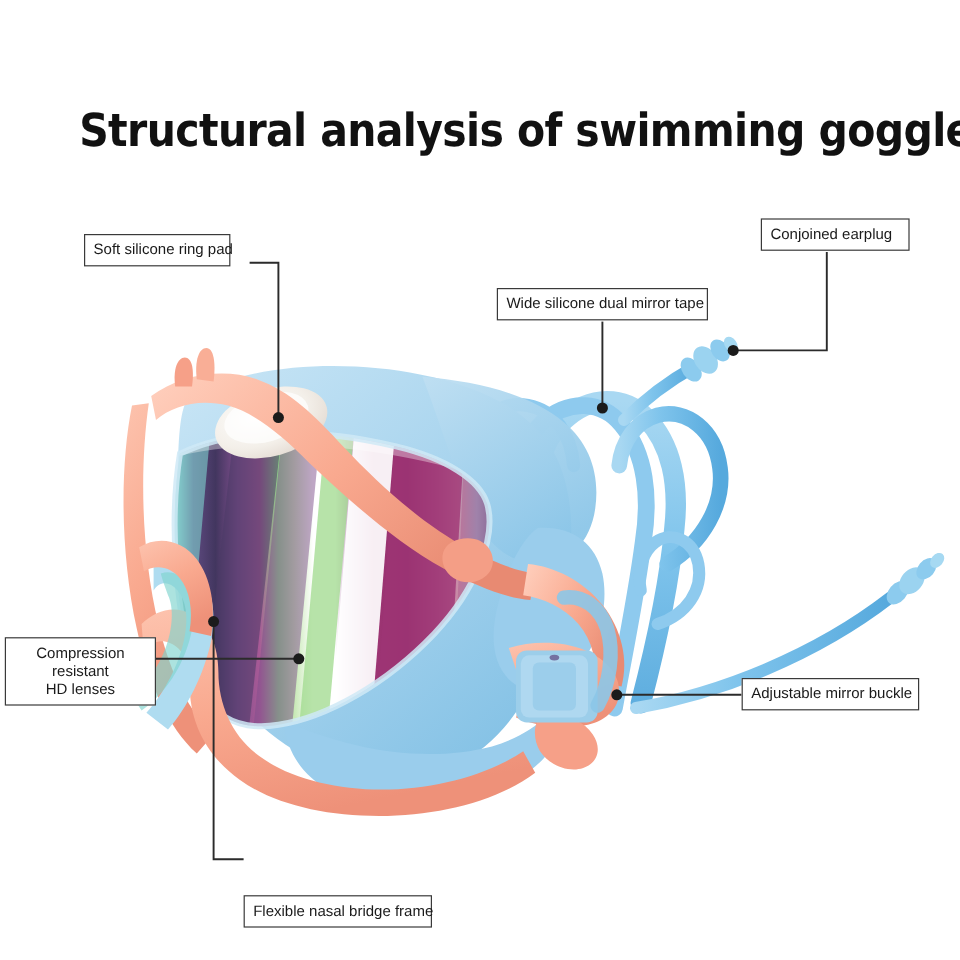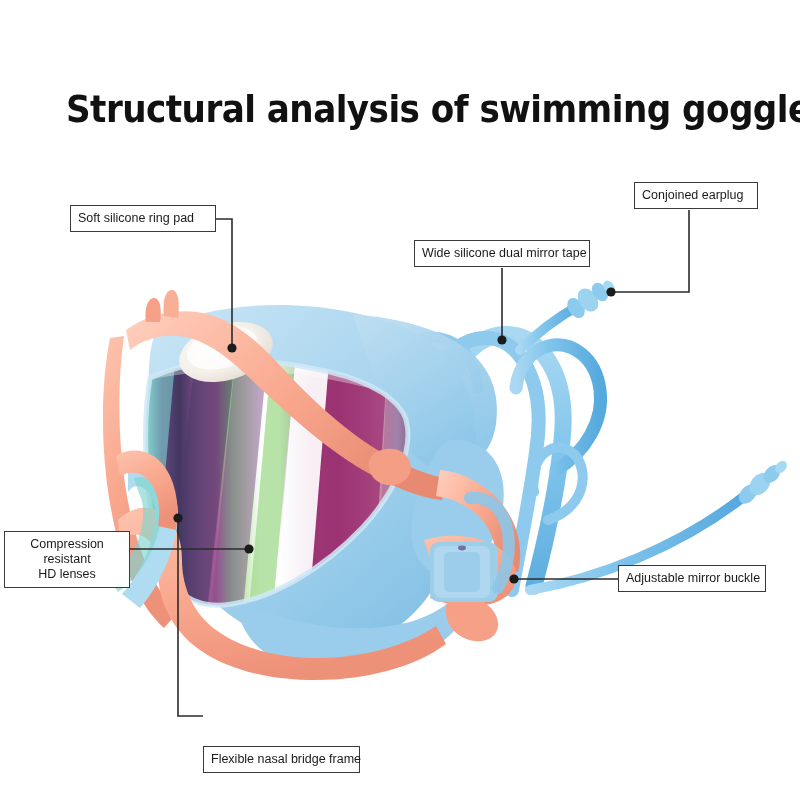"Soft silicone ring pad" div.callout { top: 205px -> 195px; width: 146px -> 122px }
